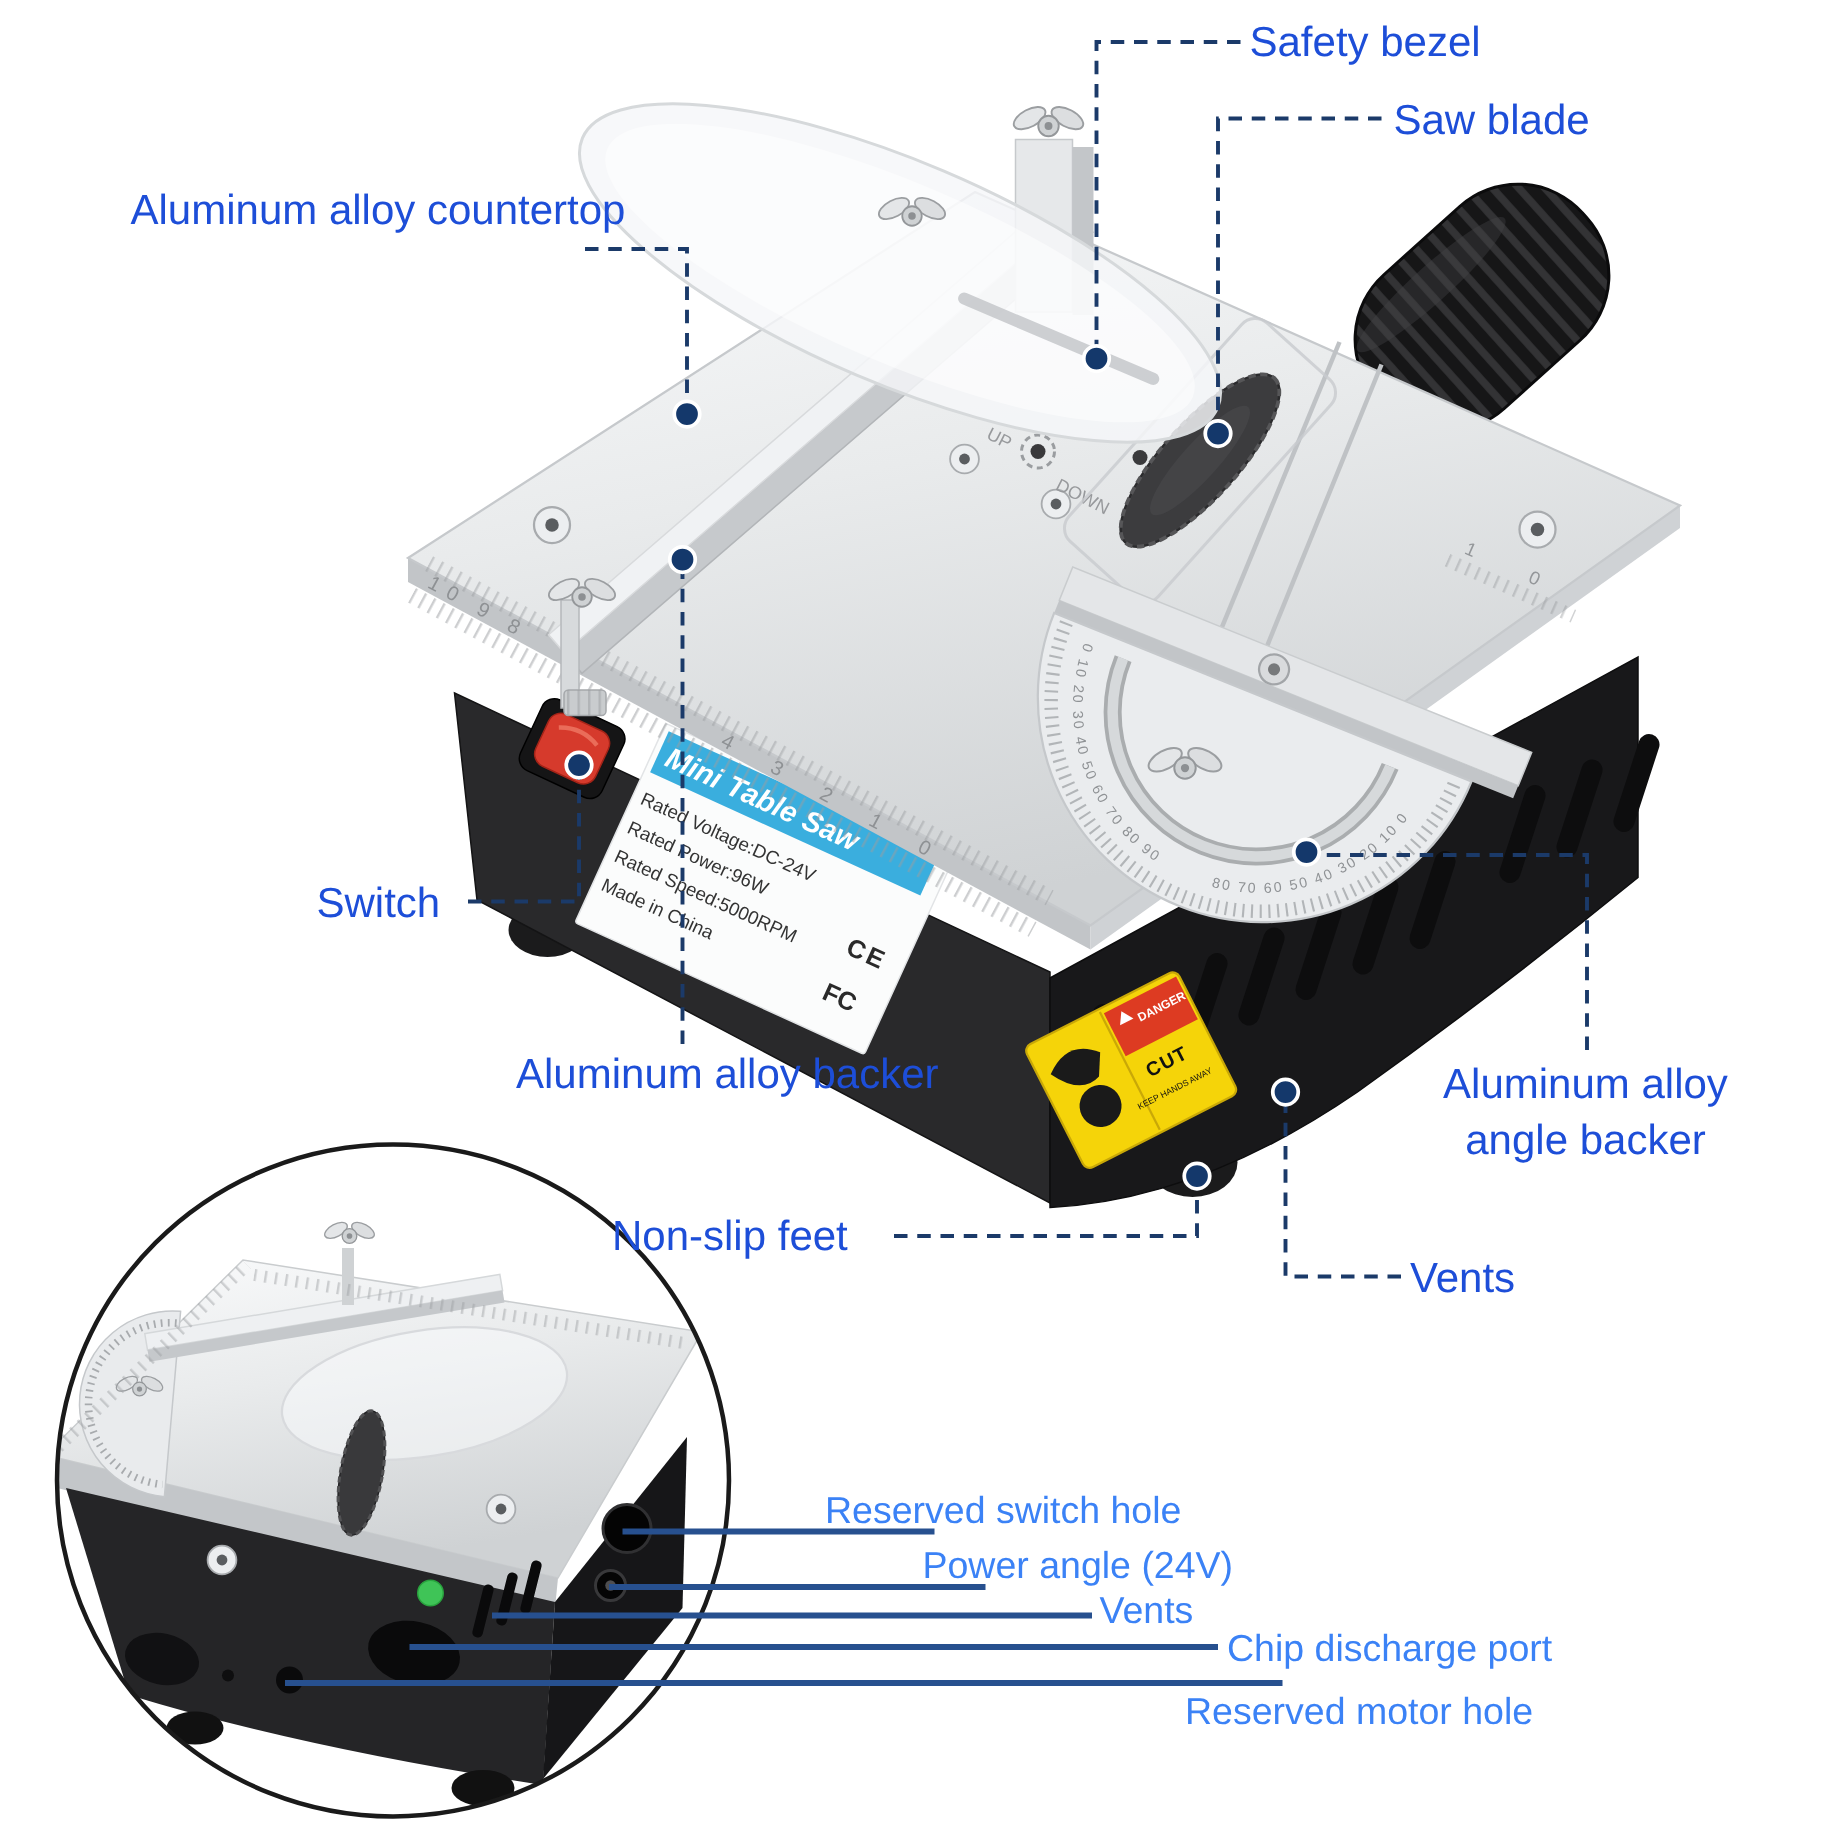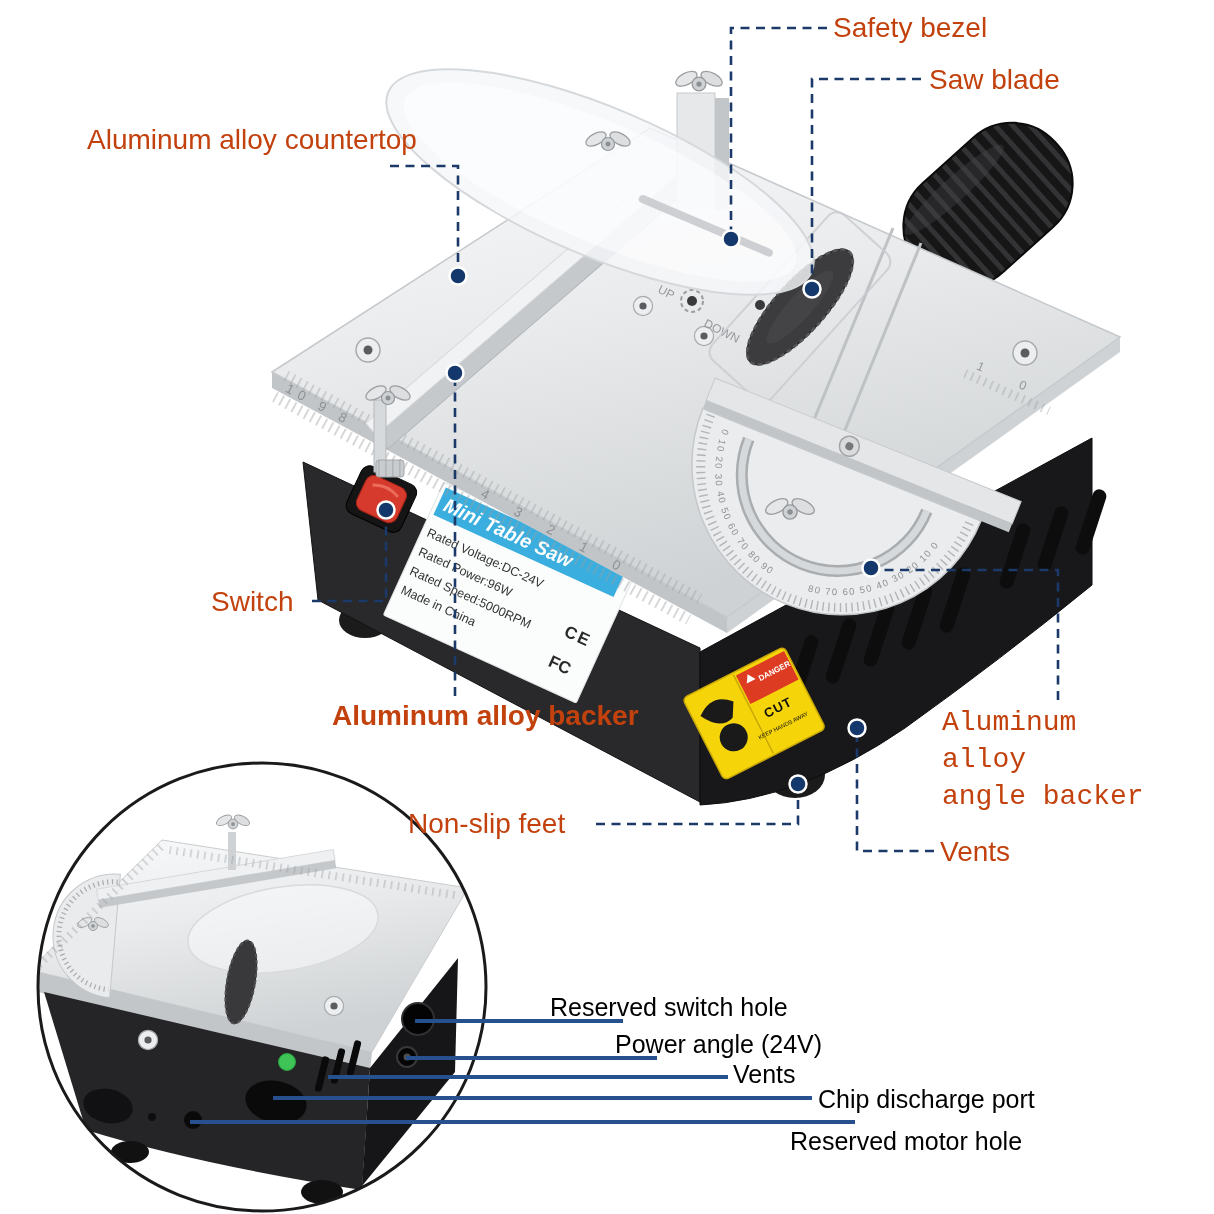"Safety bezel" .lbl { color: #c2410c -> #1d4ed8 }
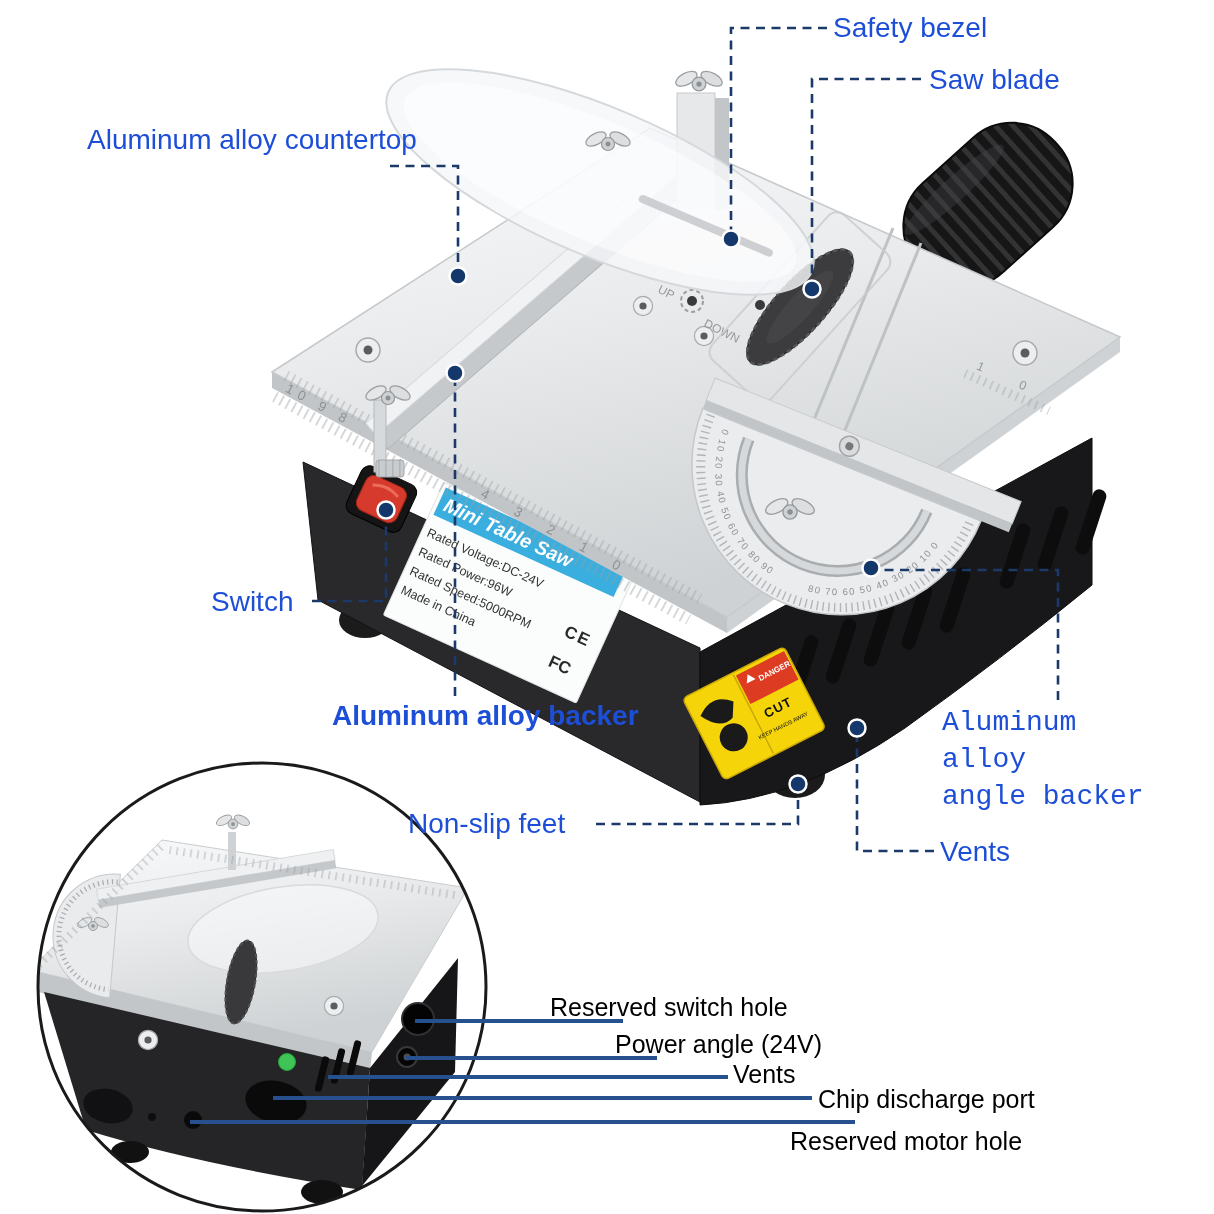"Aluminum alloy backer" div.lbl { font-weight: bold -> none; left: 332px -> 344px }
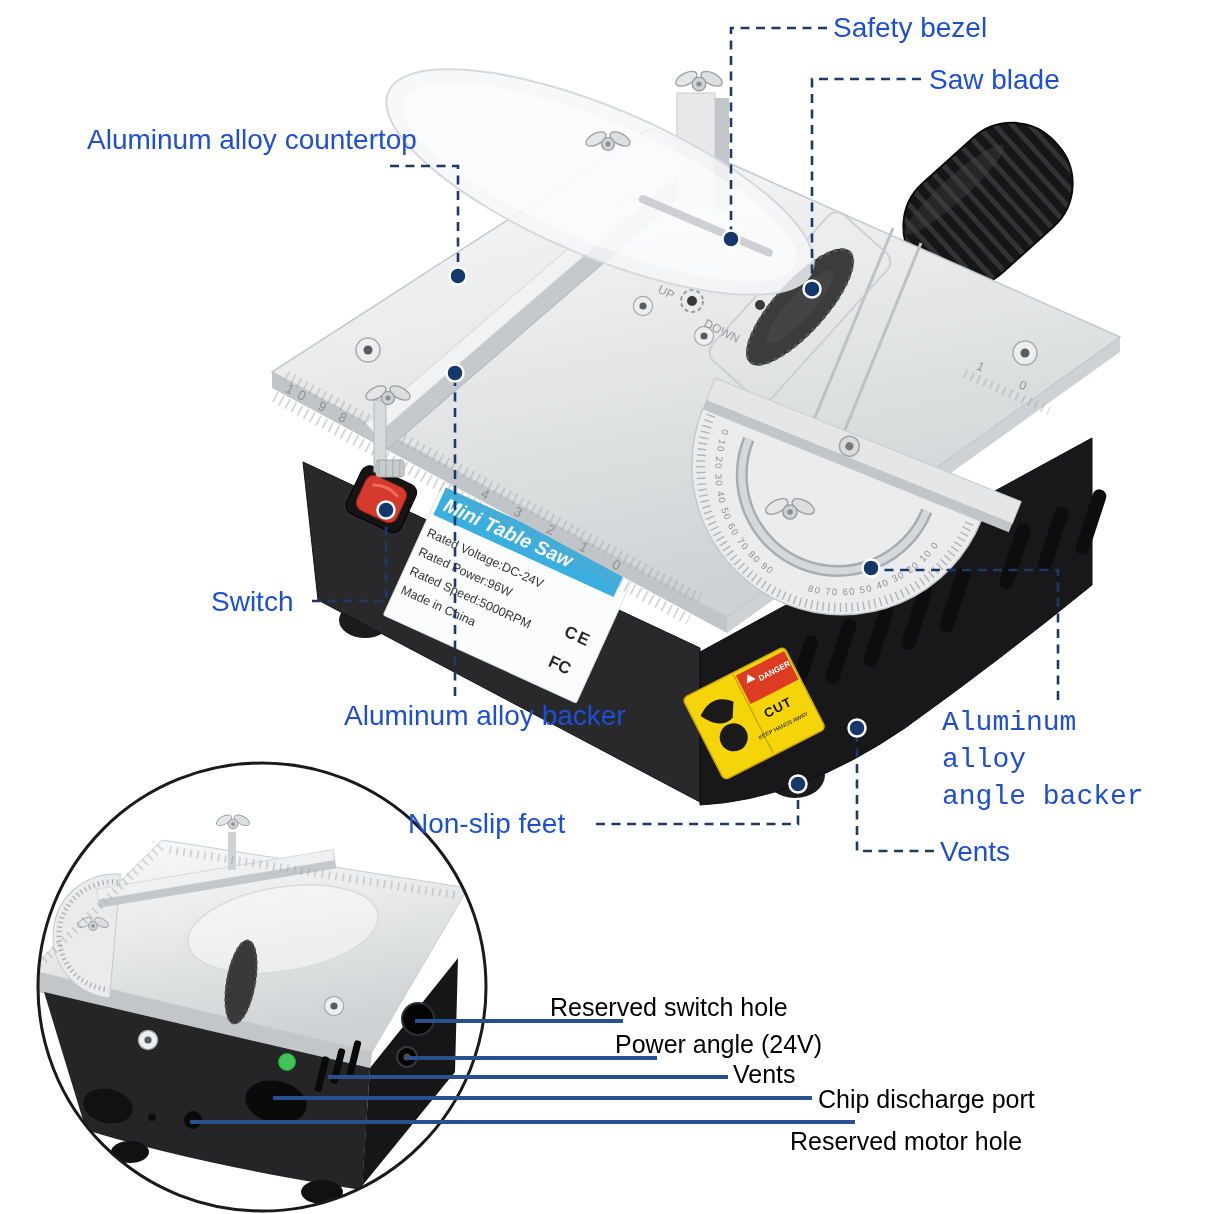"Aluminum alloy" .lbl-center { font-family: Liberation Mono, monospace -> none; text-align: none -> center }
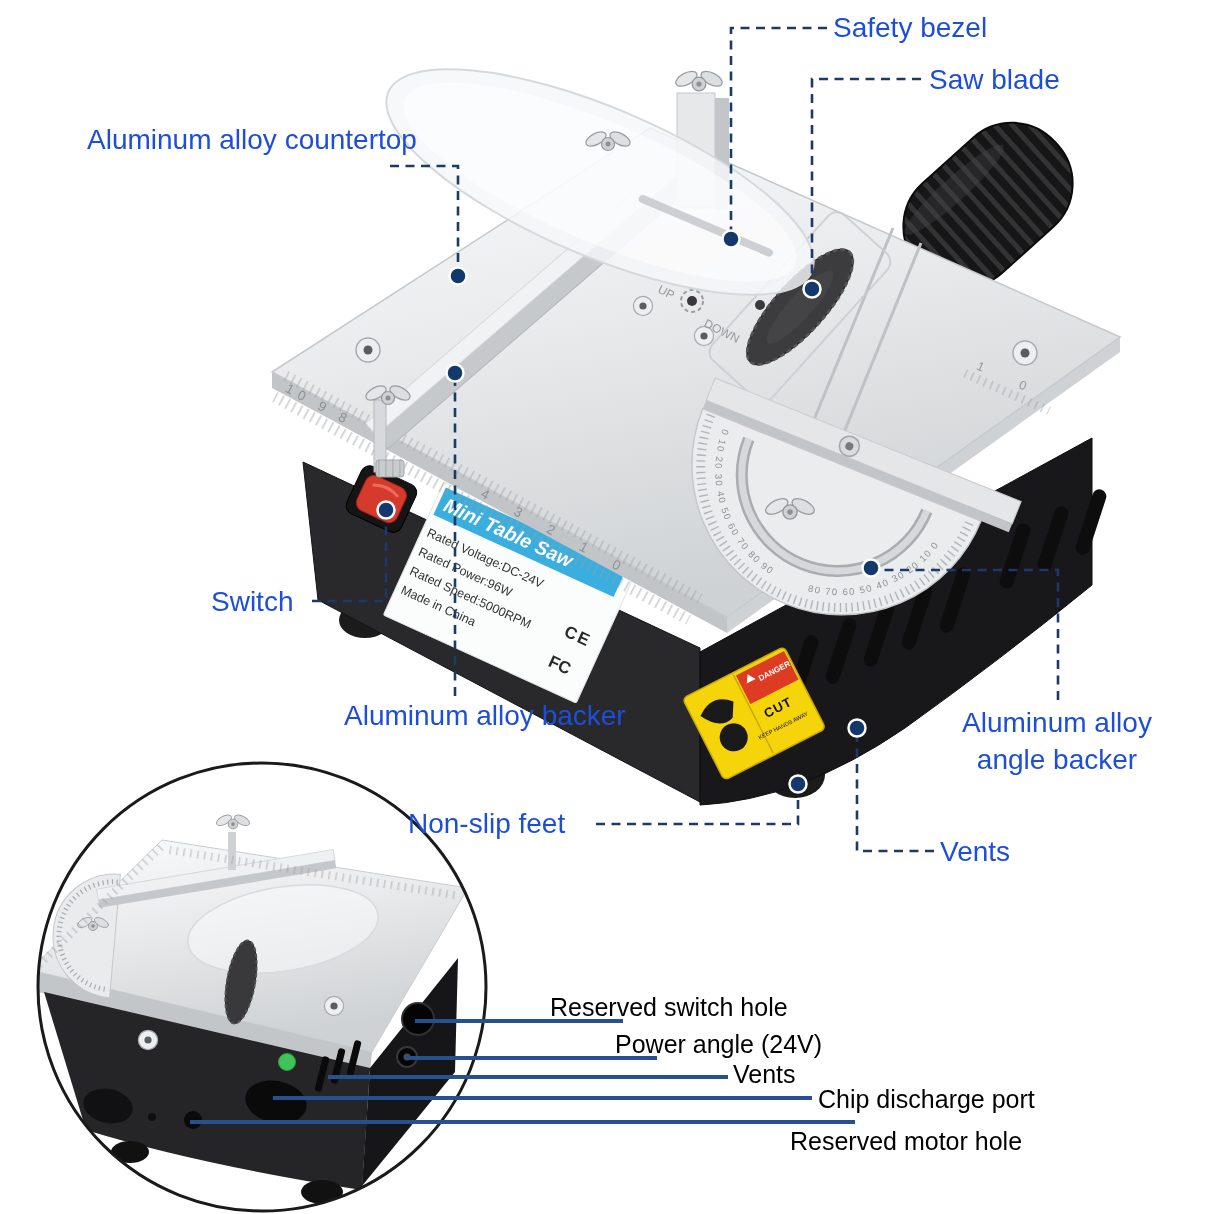"Reserved switch hole" .lbl-sm { color: #000000 -> #3b82f6 }
